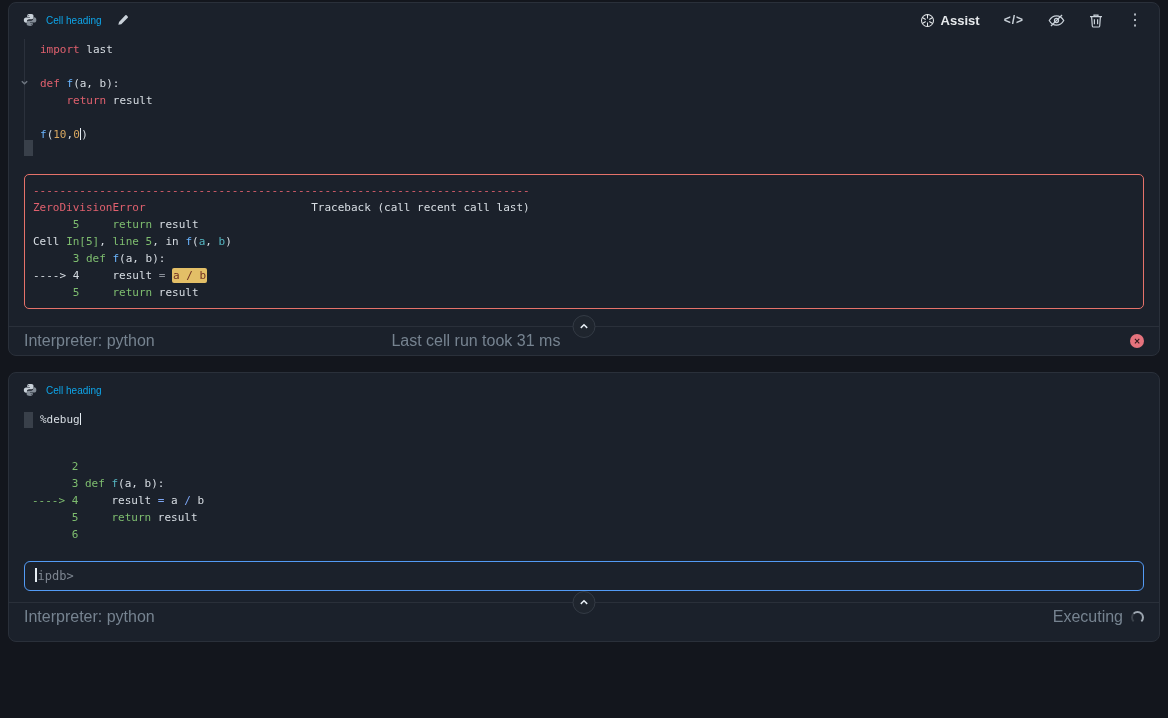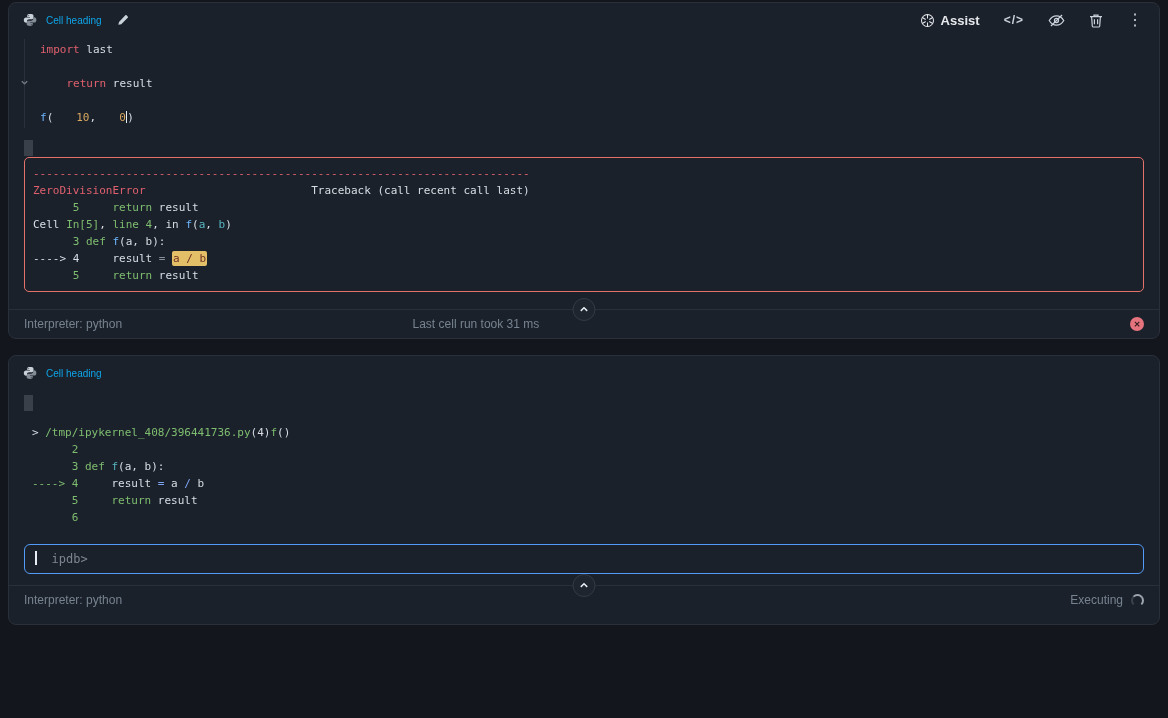"def f(a, b):" div.code-line { html: none -> <div><span>def</span><span> </span><span>f</span><span>(a, b):</span></div> }
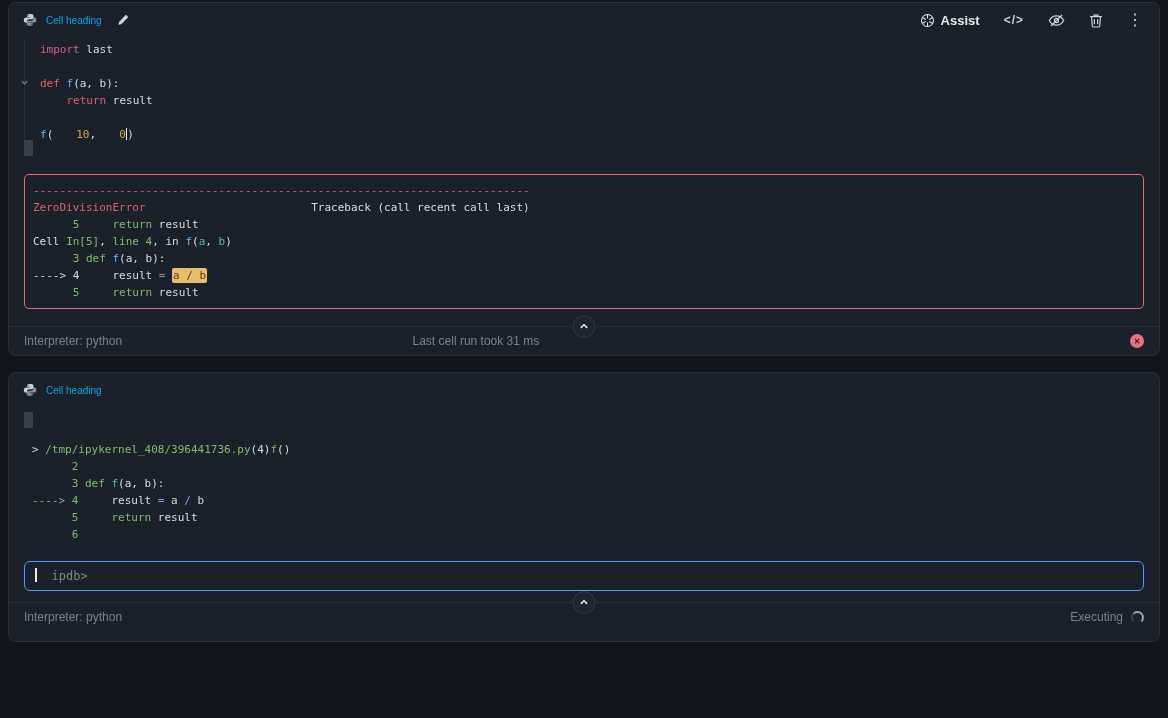"10" .tk-num { margin-left: 23px -> none }
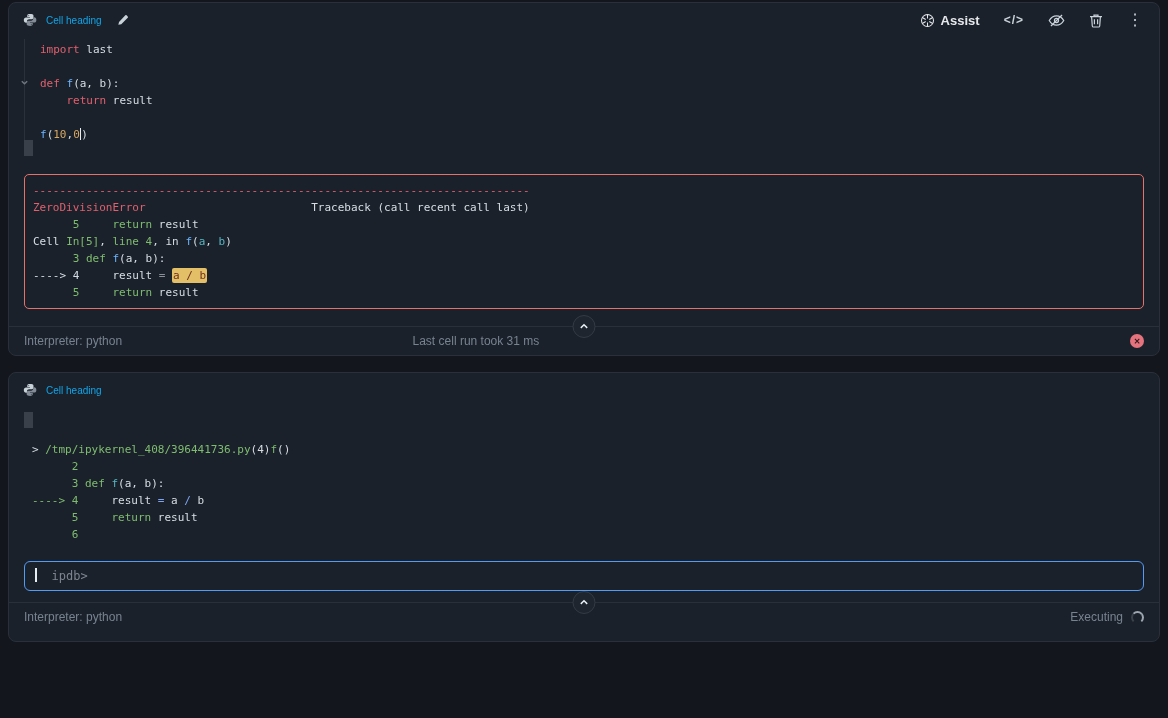"line 4" span.tk-grn { text: 4 -> 5 }
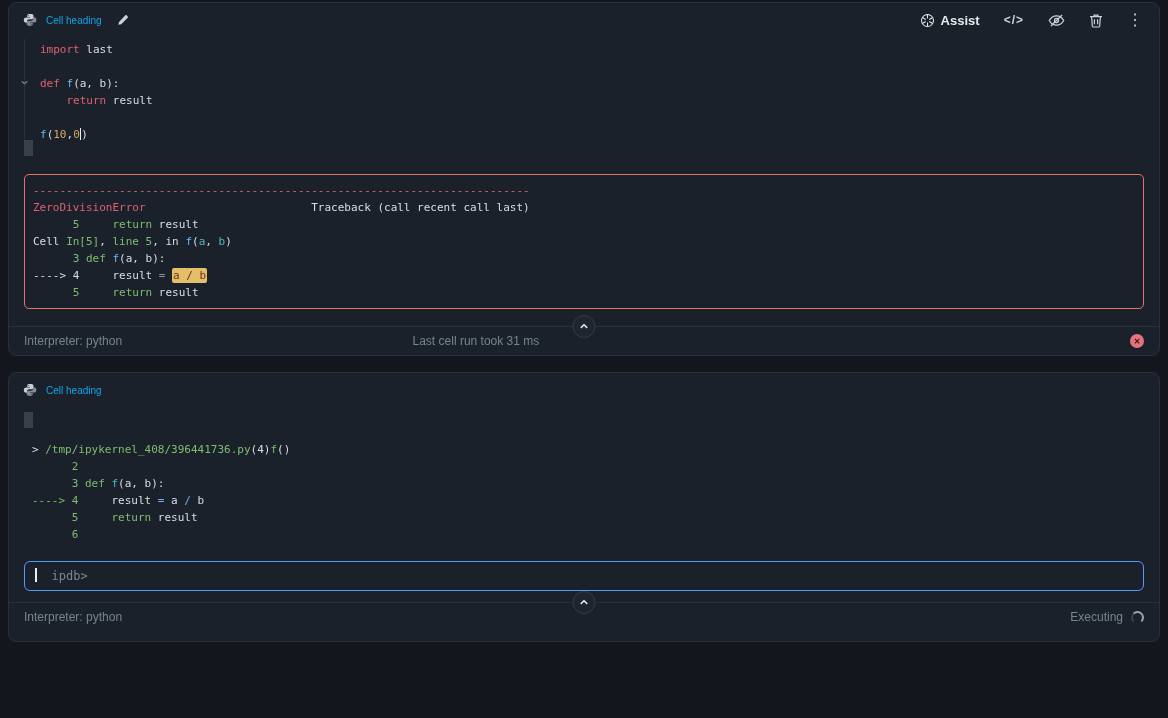"Interpreter: python" .footer-text { font-size: 12px -> 16px }
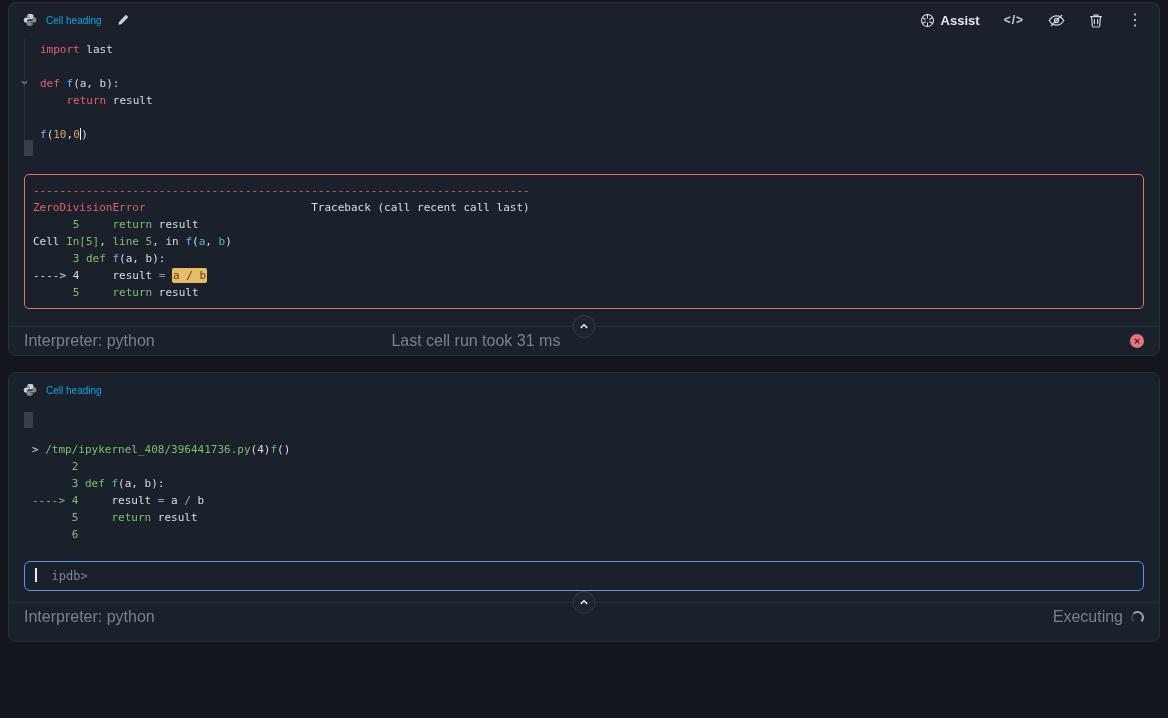"%debug" div { html: none -> <div> <div><span>%debug</span><span></span></div> </div> }
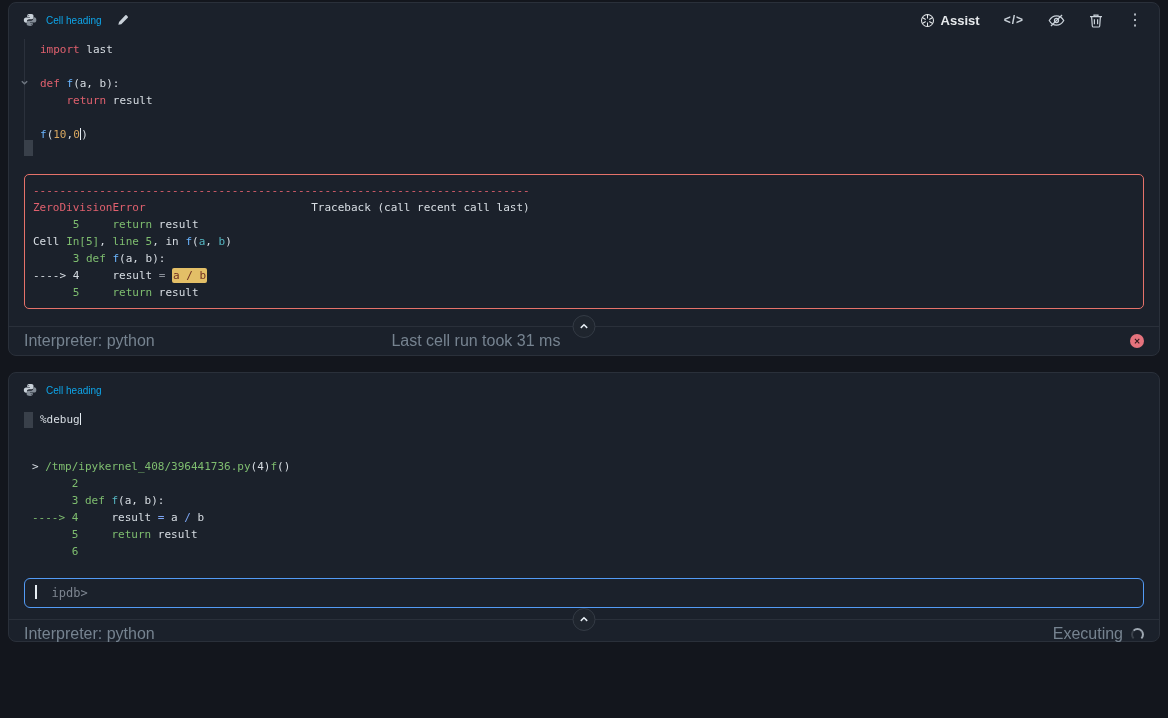"> /tmp/ipykernel_408/396441736.py(4)f()" div.code-line { html: <div><span>&gt; </span><span>/tmp/ipykernel_408/396441736.py</span><span>(4)</span><span>f</span><span>()</span></div> -> none }
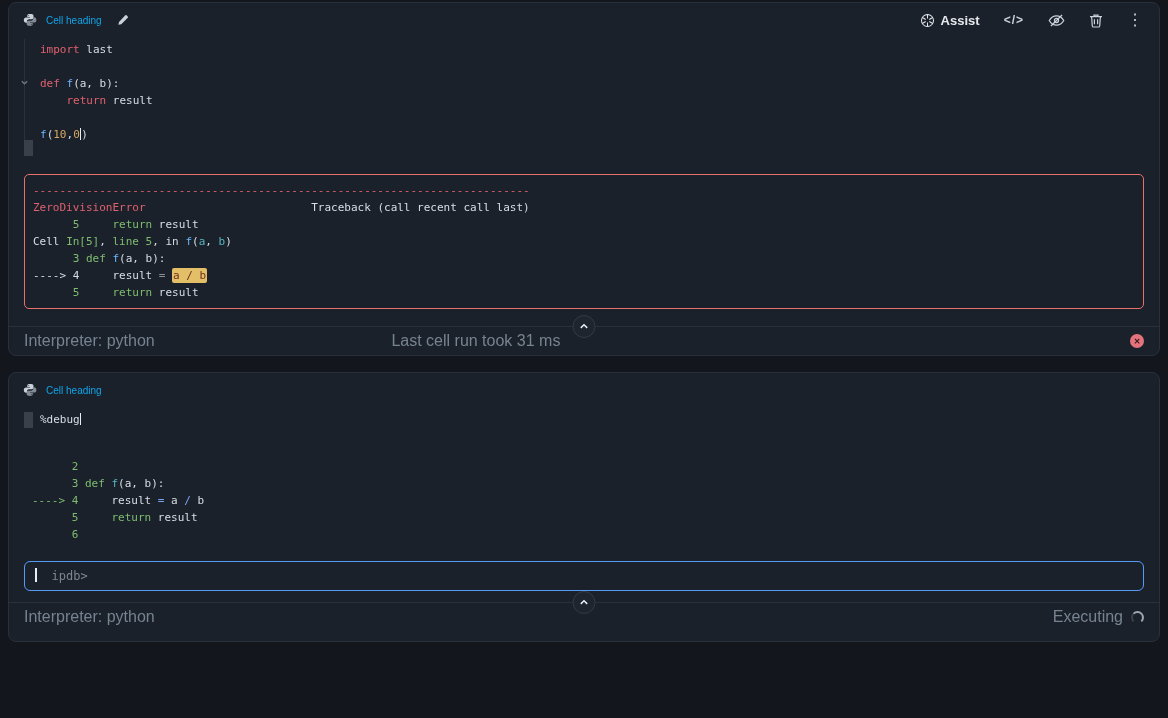"ipdb>" .ipdb-box { gap: 15px -> 1px }
